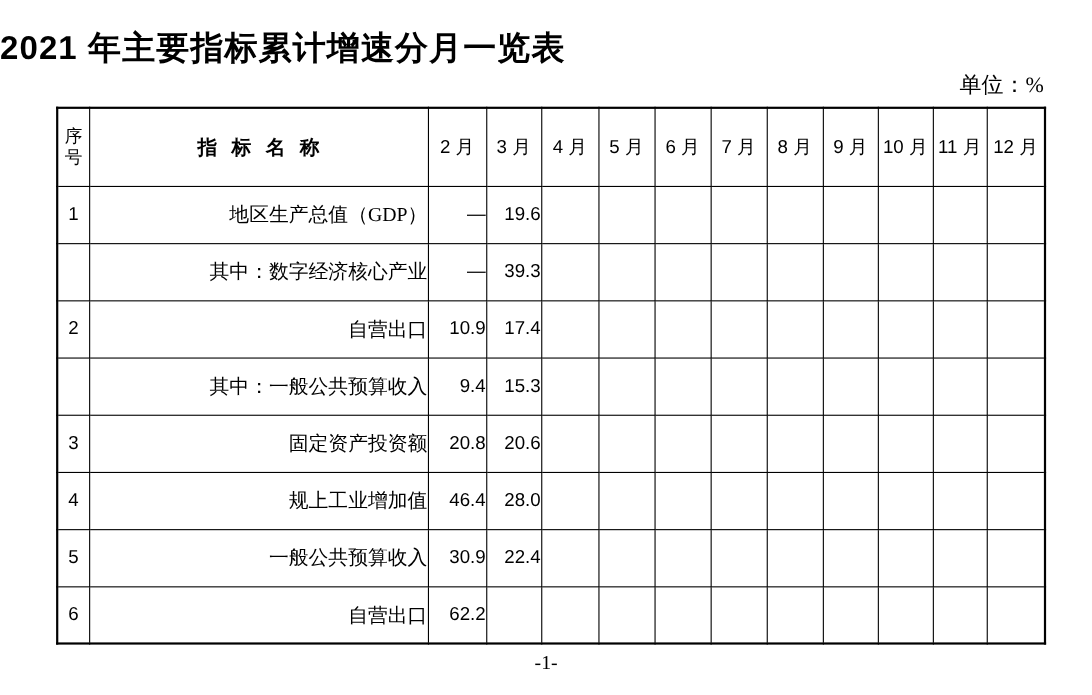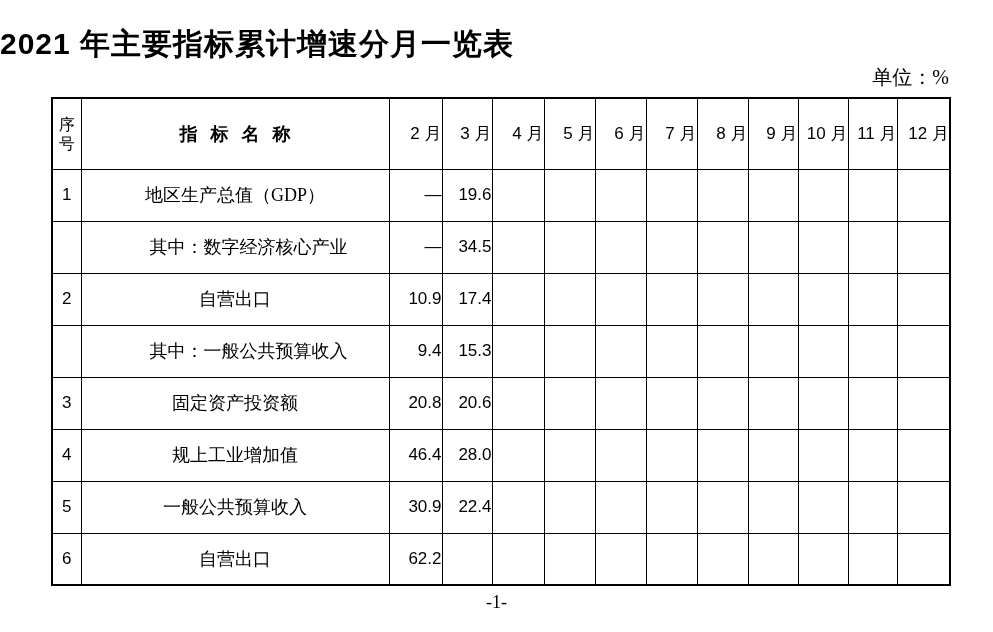"2 月" th.month-th { text-align: right -> center }
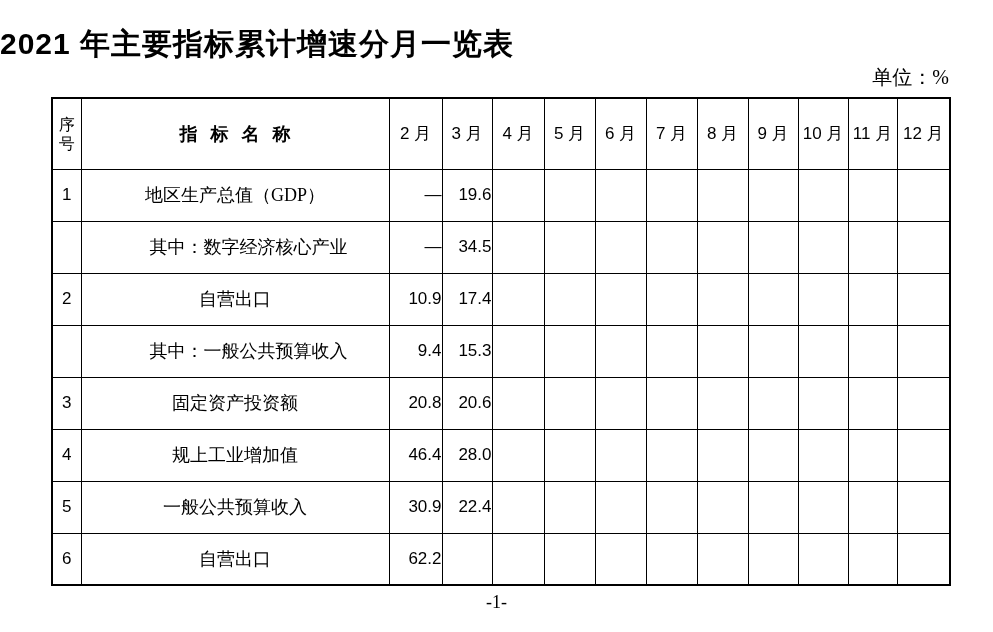"地区生产总值（GDP）" td.name-td { text-align: center -> right }
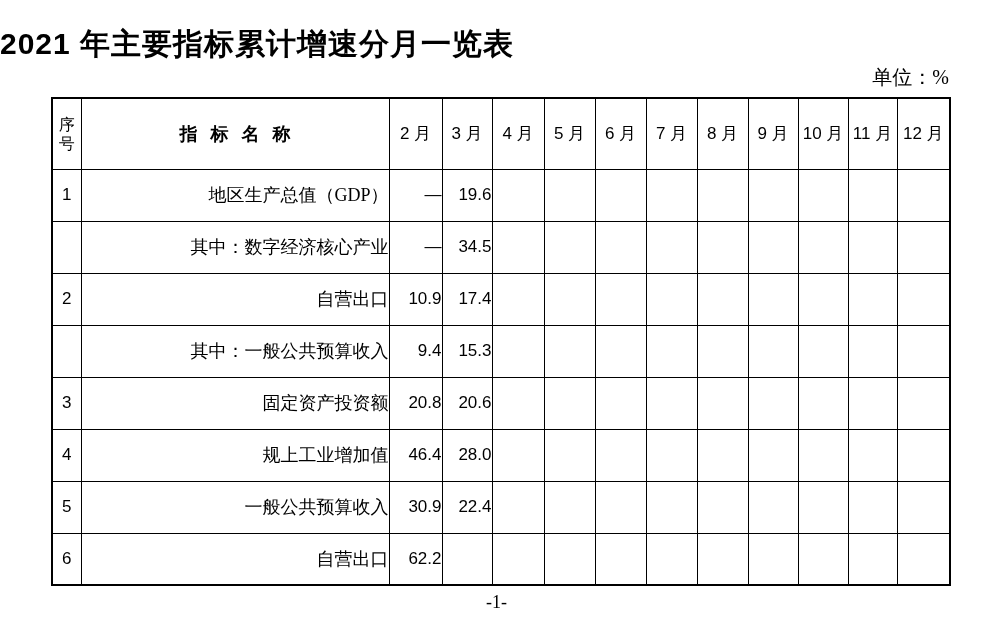"34.5" td.val-td { text: 34.5 -> 39.3 }
